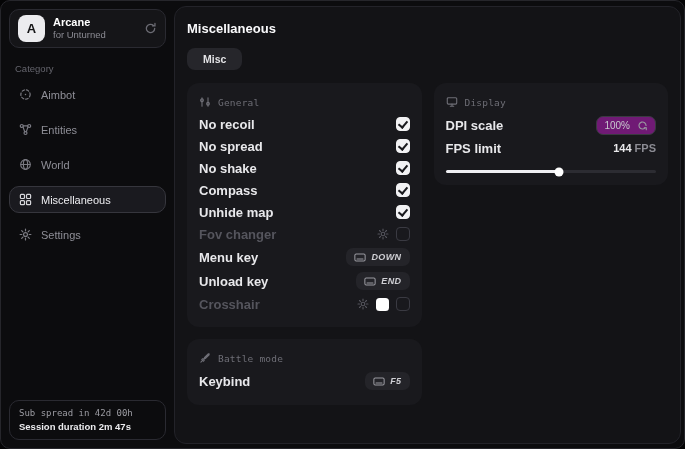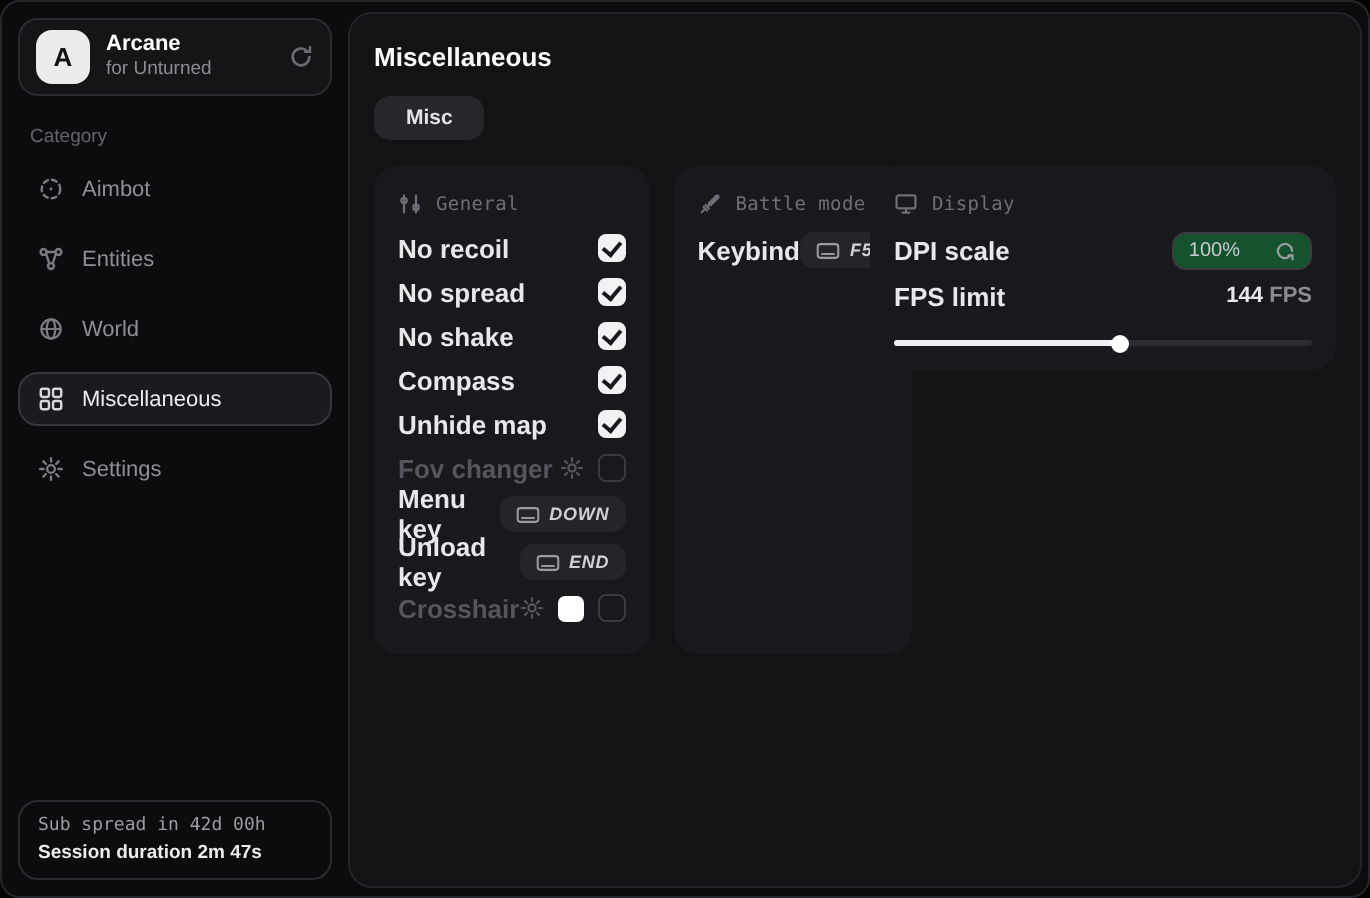"General" .col { flex-direction: row -> column }
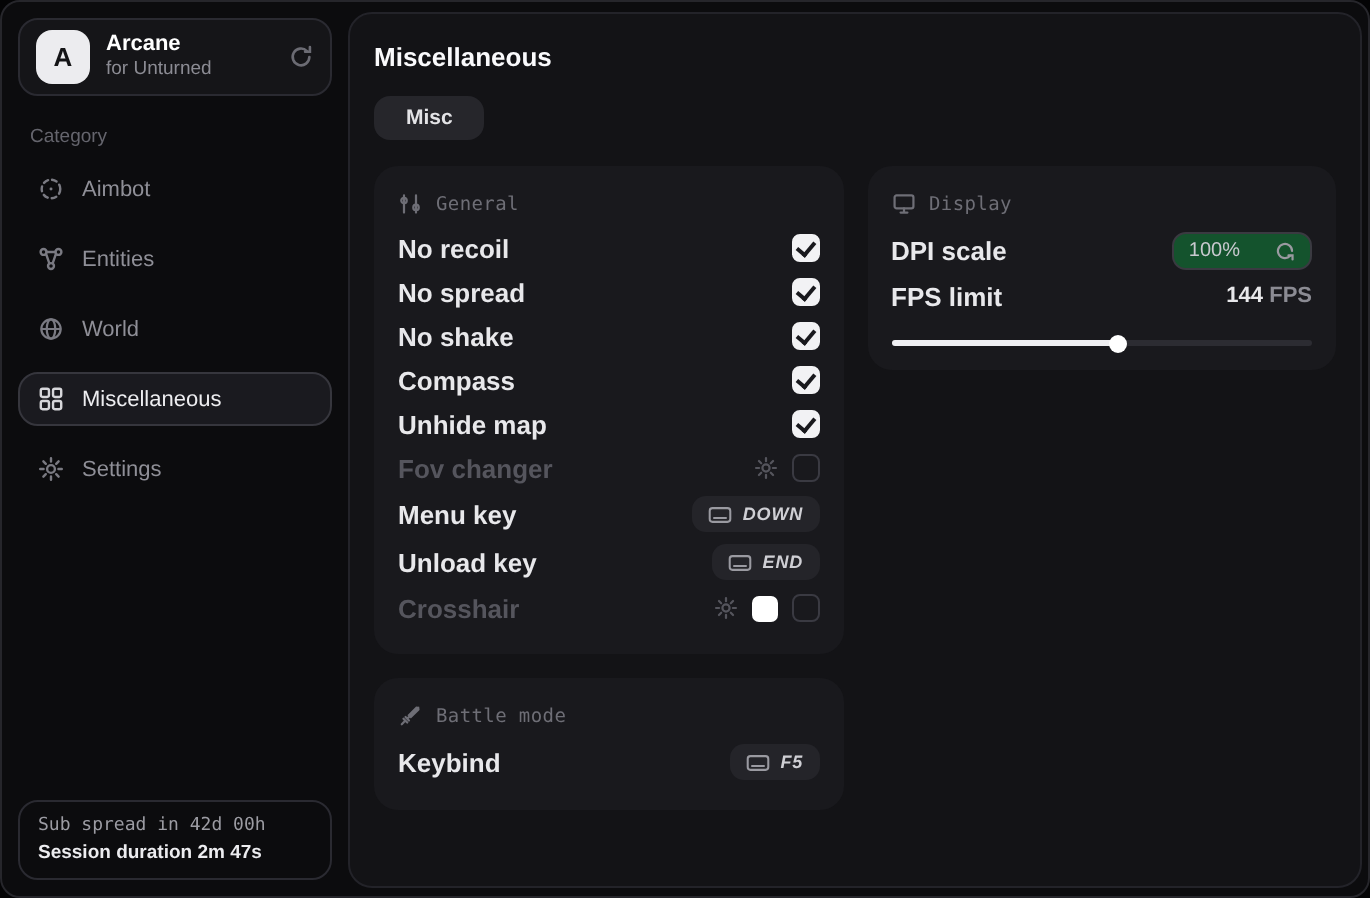"100%" .dpi-pill { background: #14532d -> #701a75; gap: 17px -> 7px }
